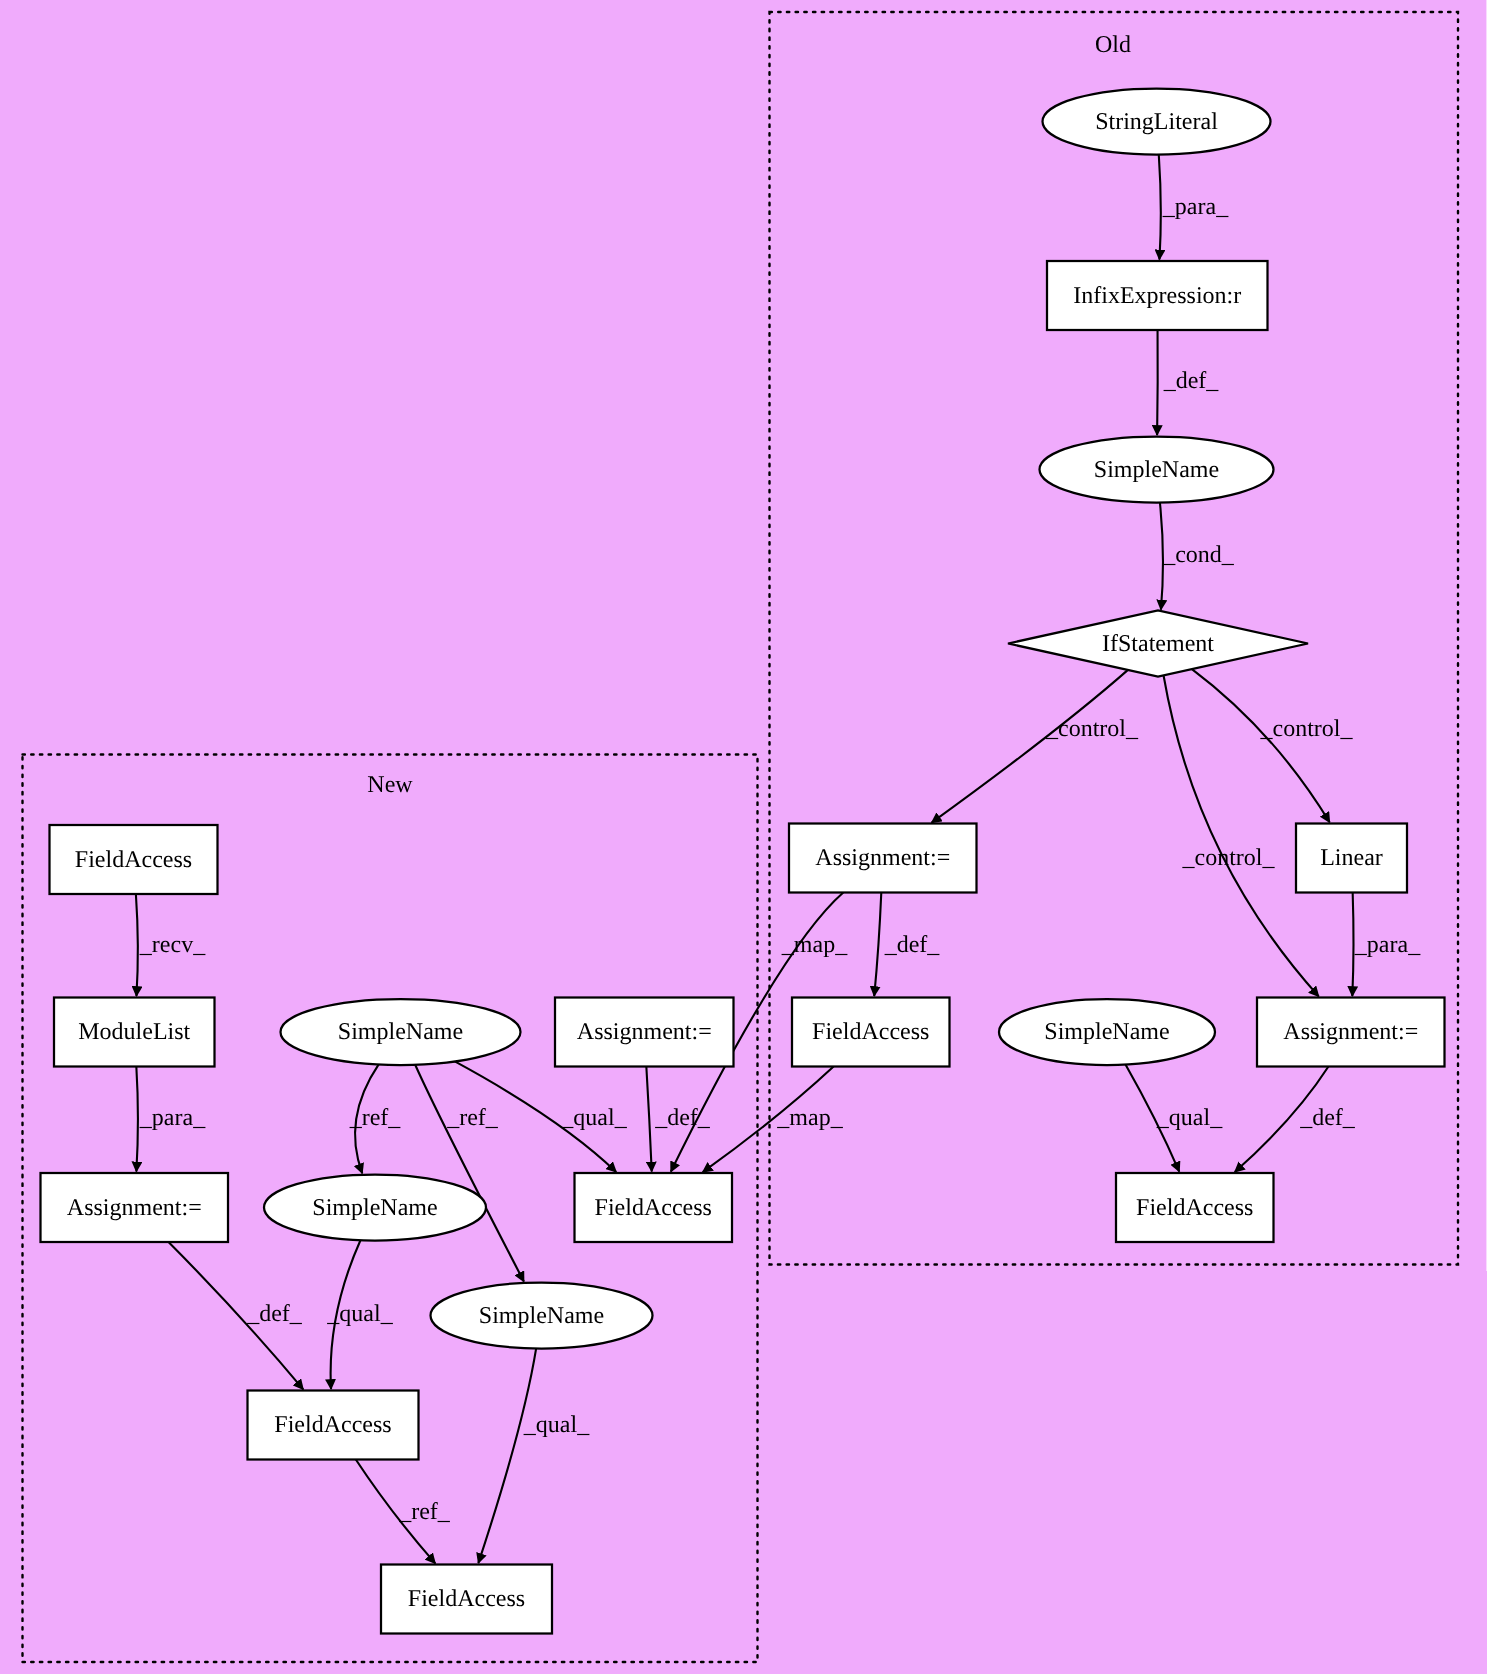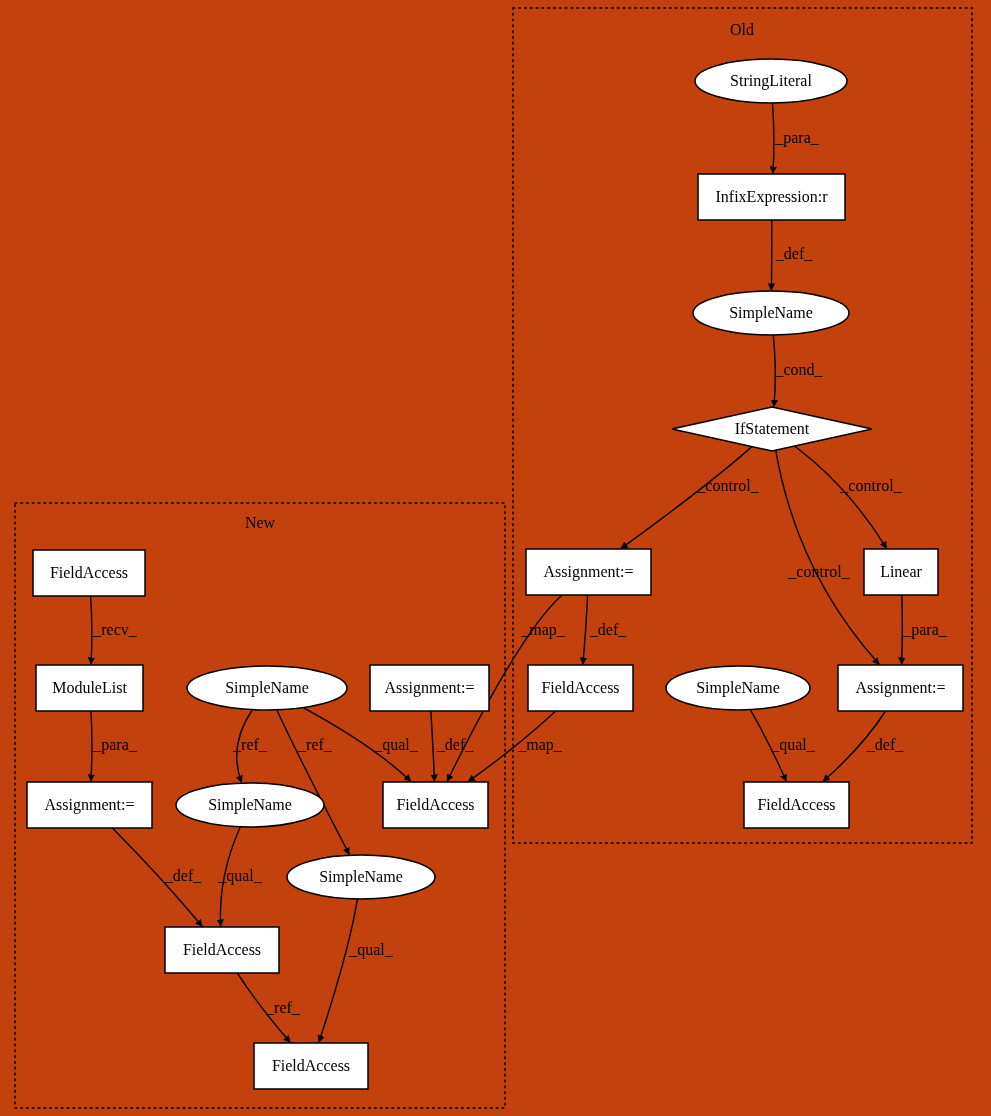"Old" #canvas { background: #c2410c -> #f0abfc }
